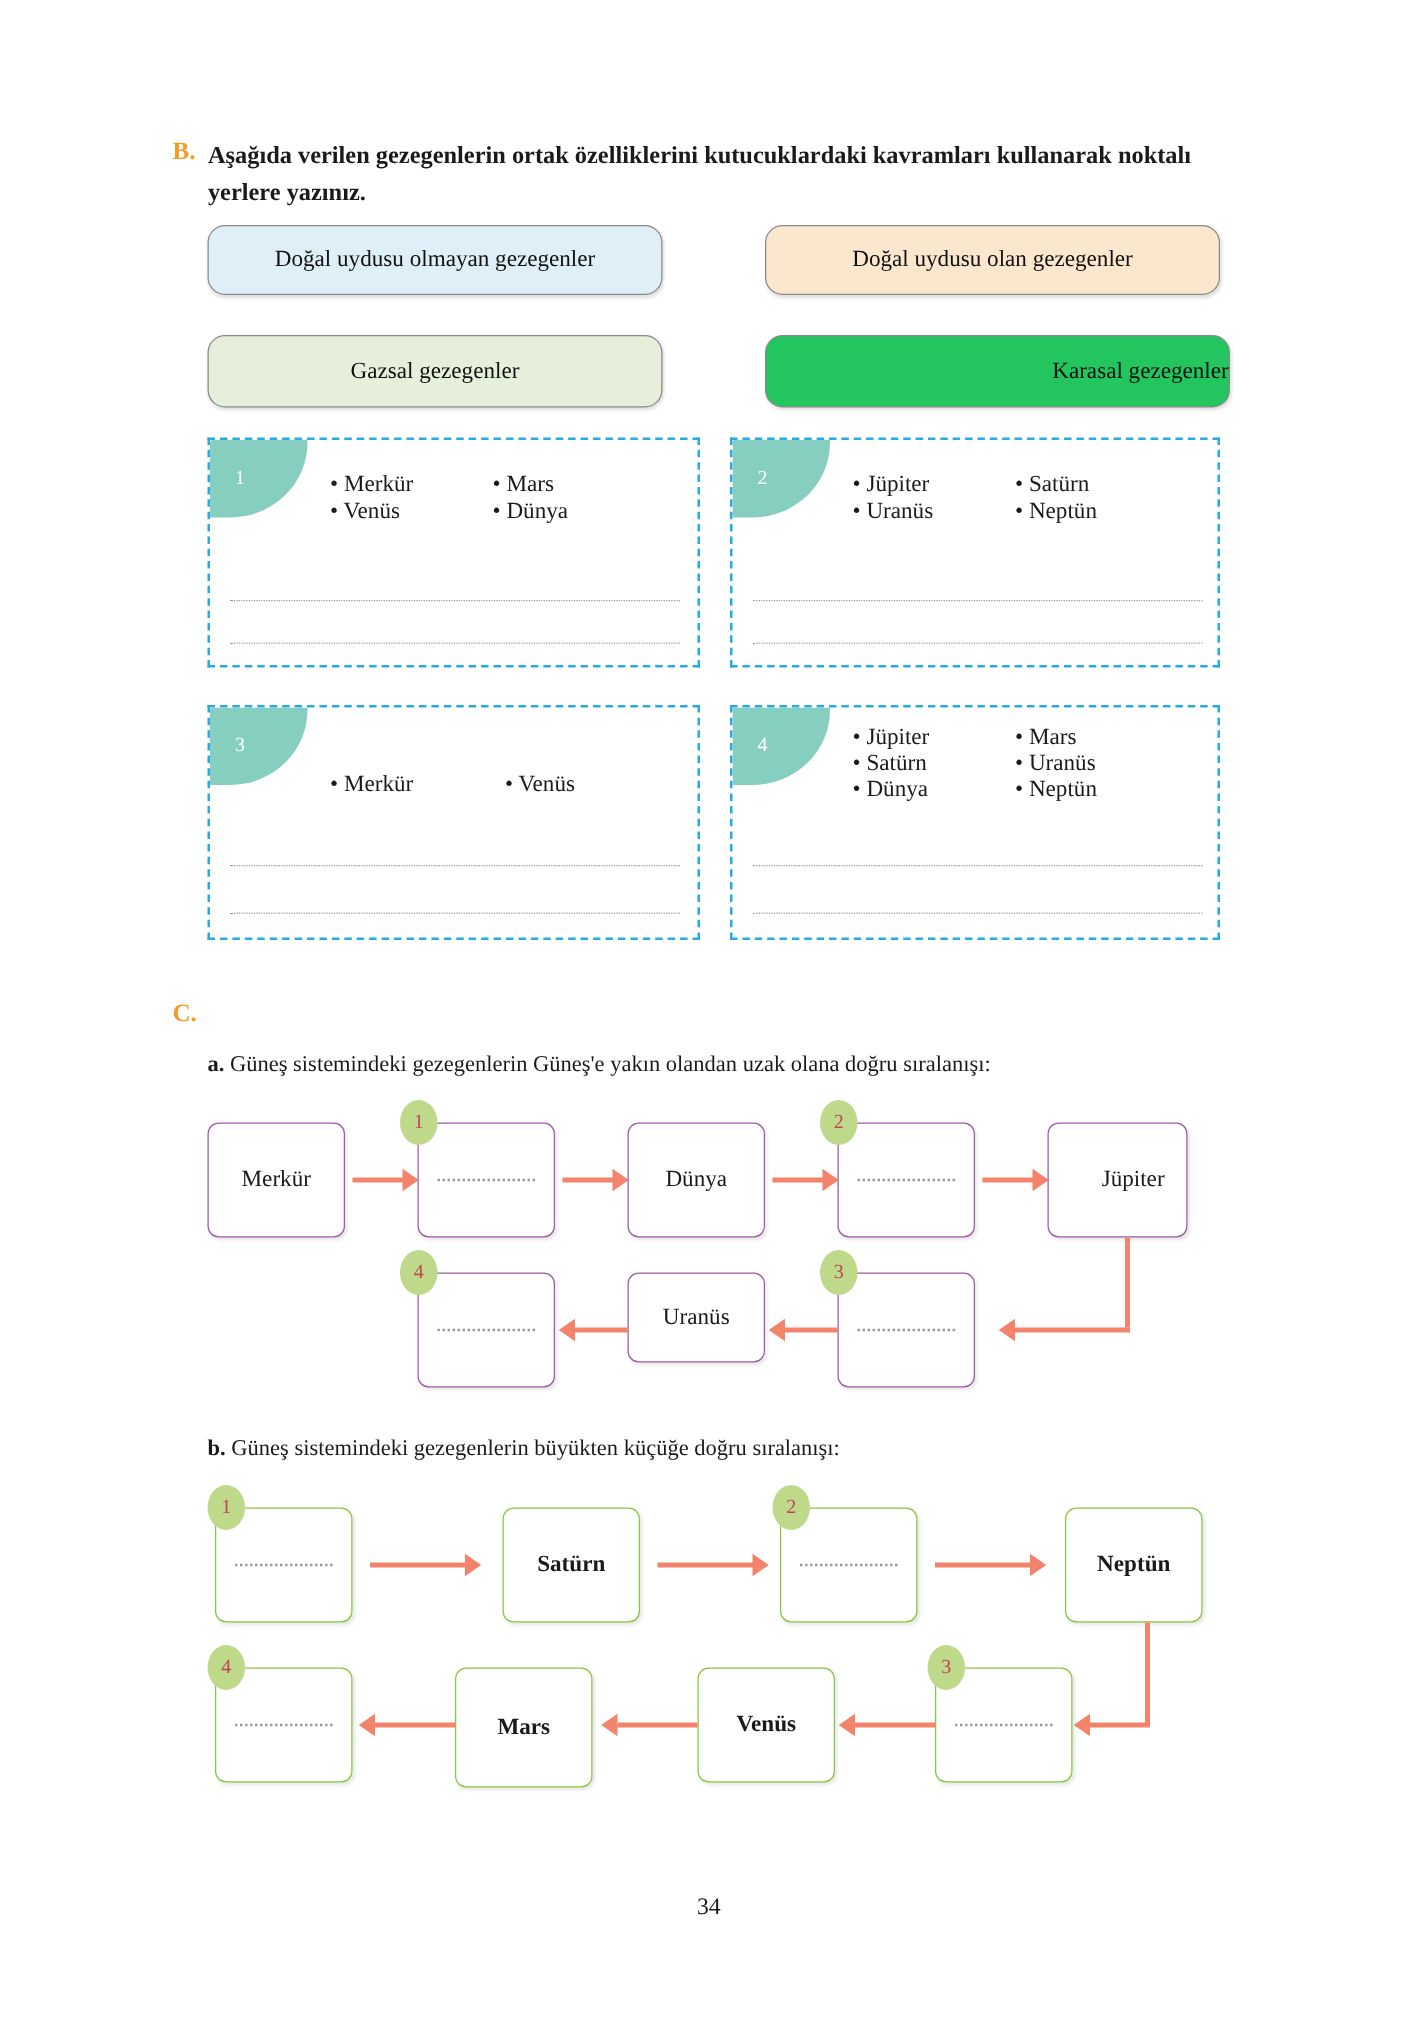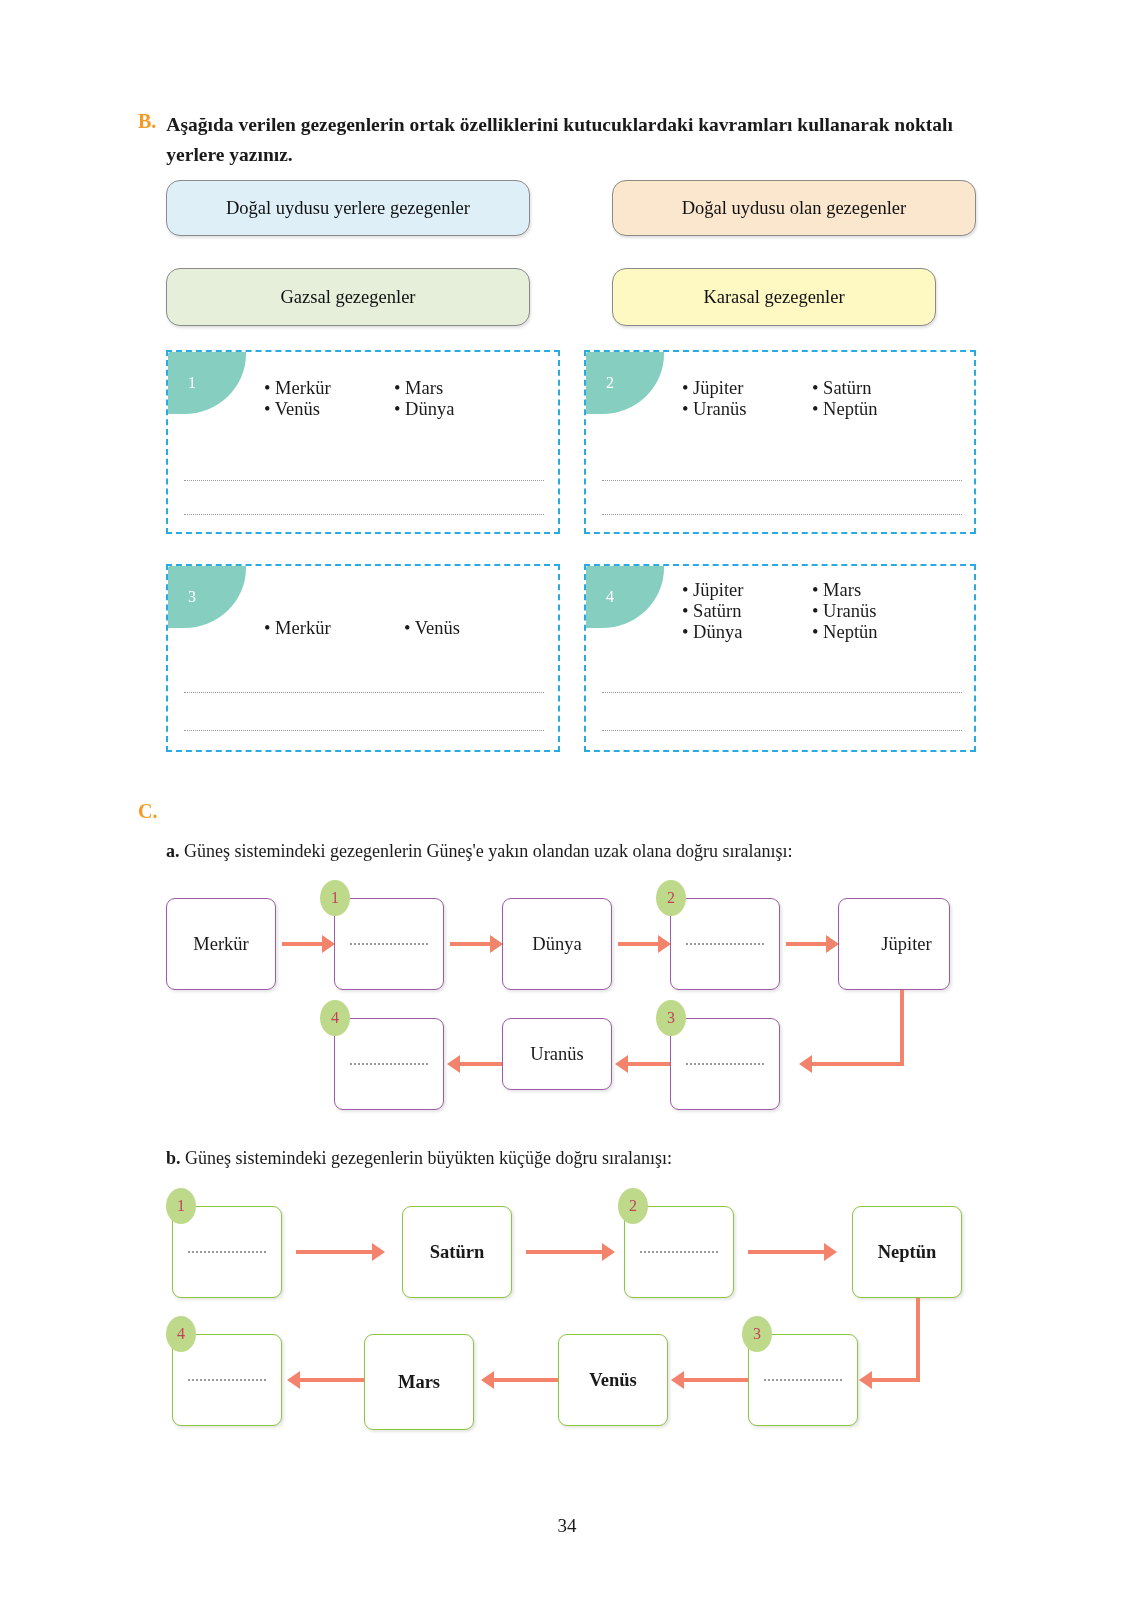"Doğal uydusu yerlere gezegenler" span { text: yerlere -> olmayan }
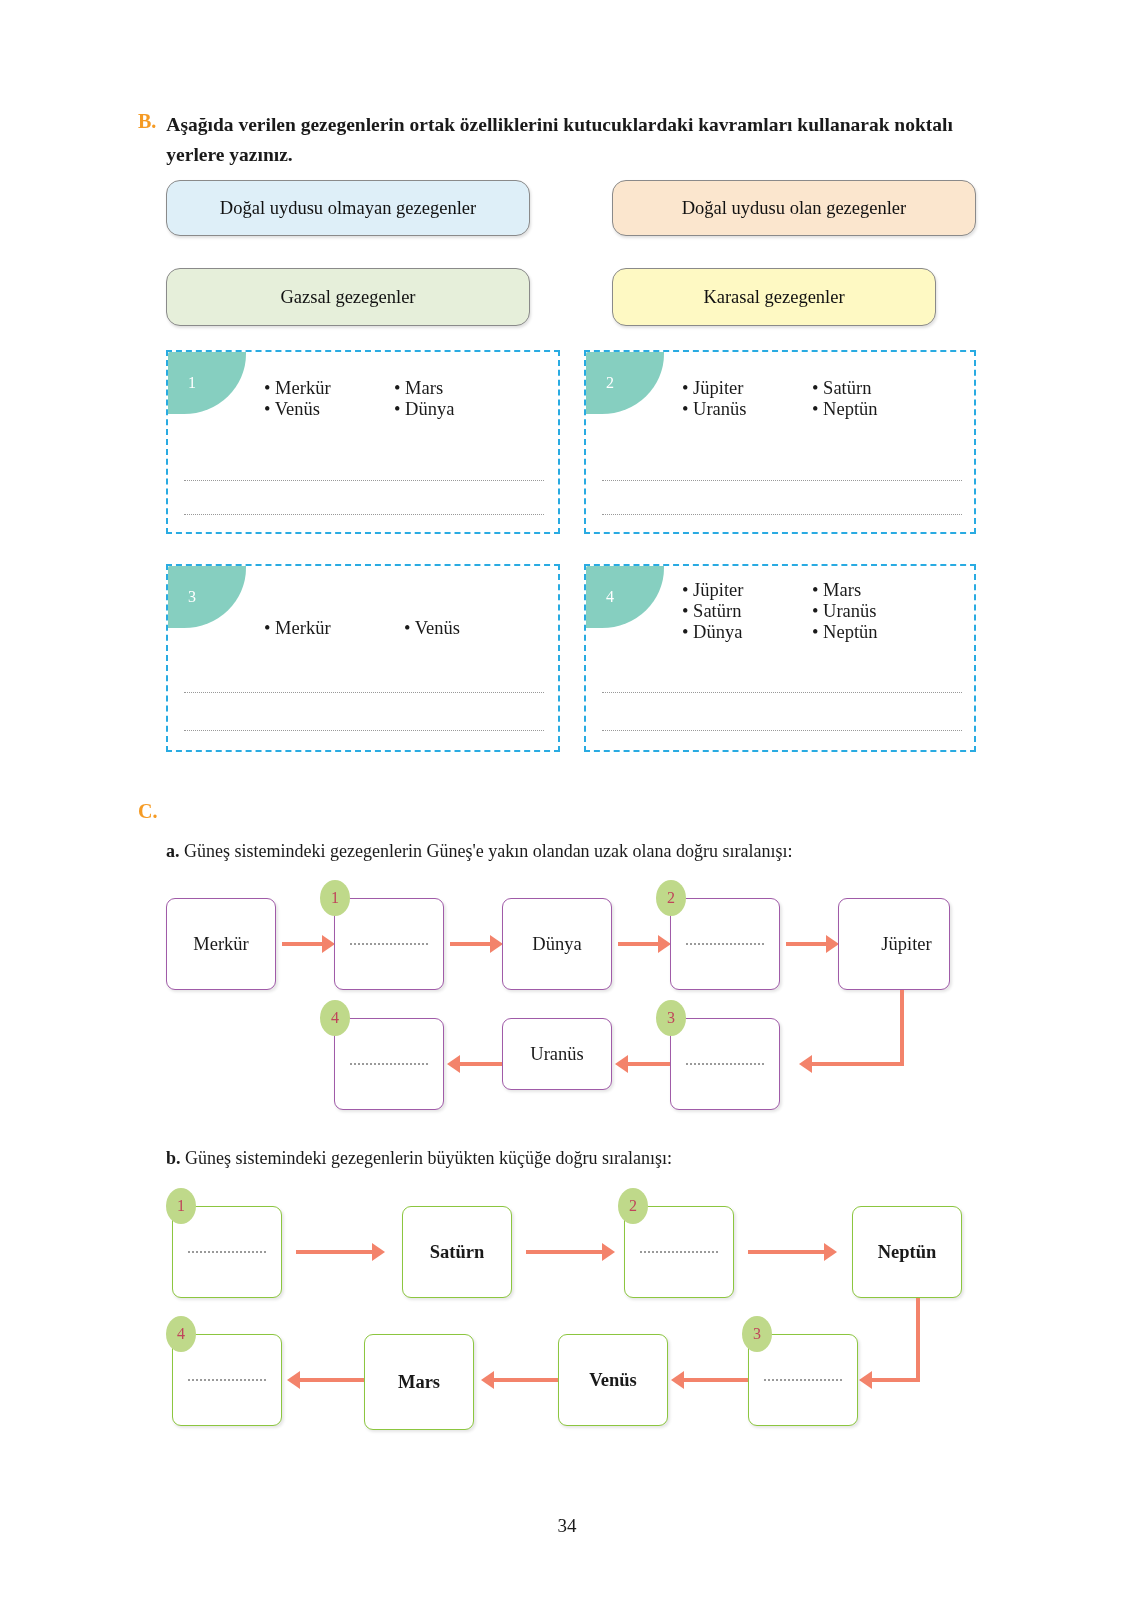"Karasal gezegenler" div.pill { background: #fef9c3 -> #22c55e; justify-content: none -> flex-end; width: 324px -> 372px }
